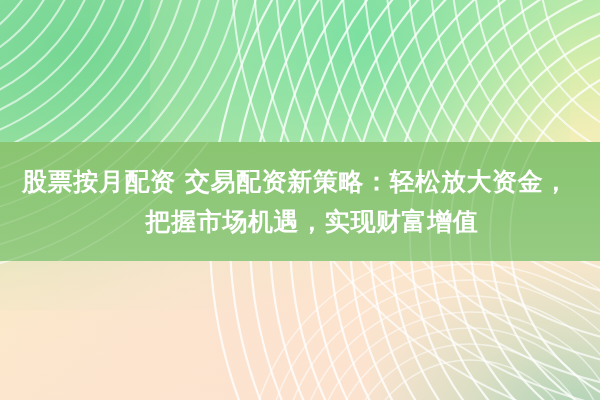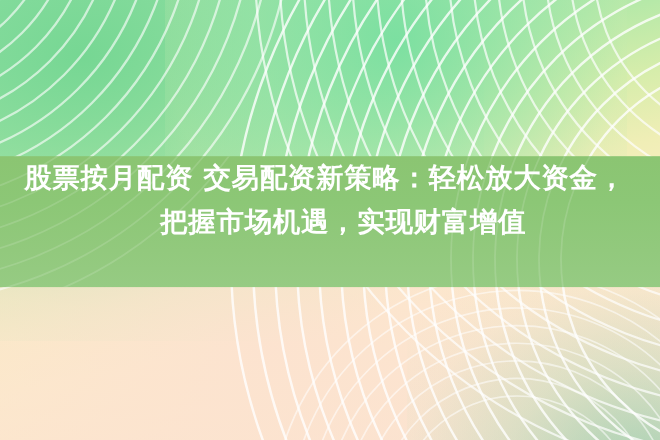"股票按月配资 交易配资新策略：轻松放大资金，" .banner-text { justify-content: none -> center }
